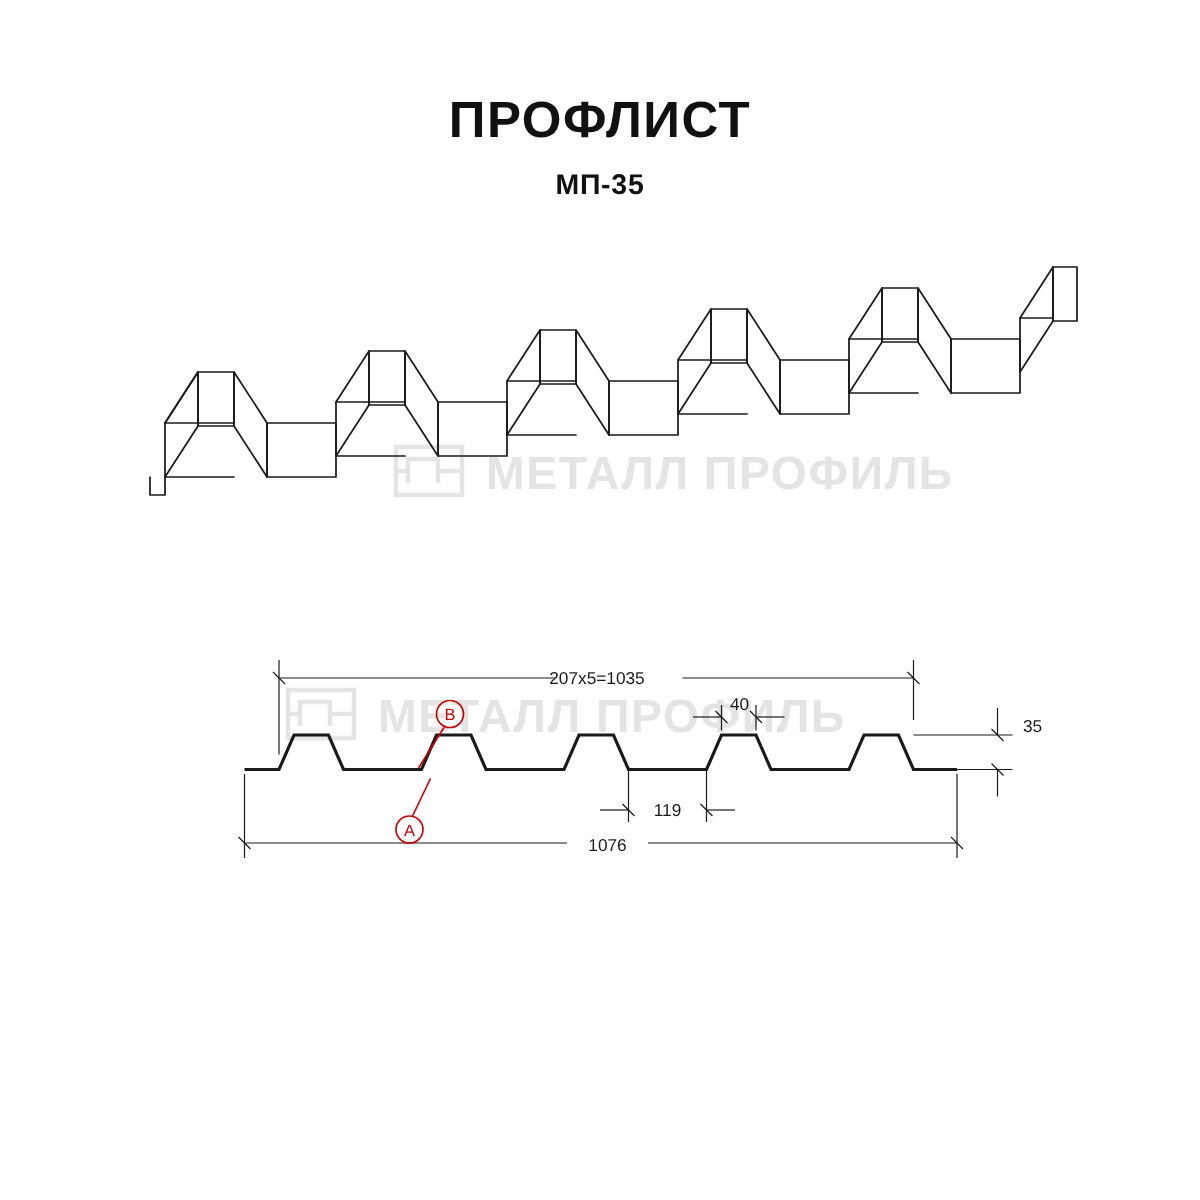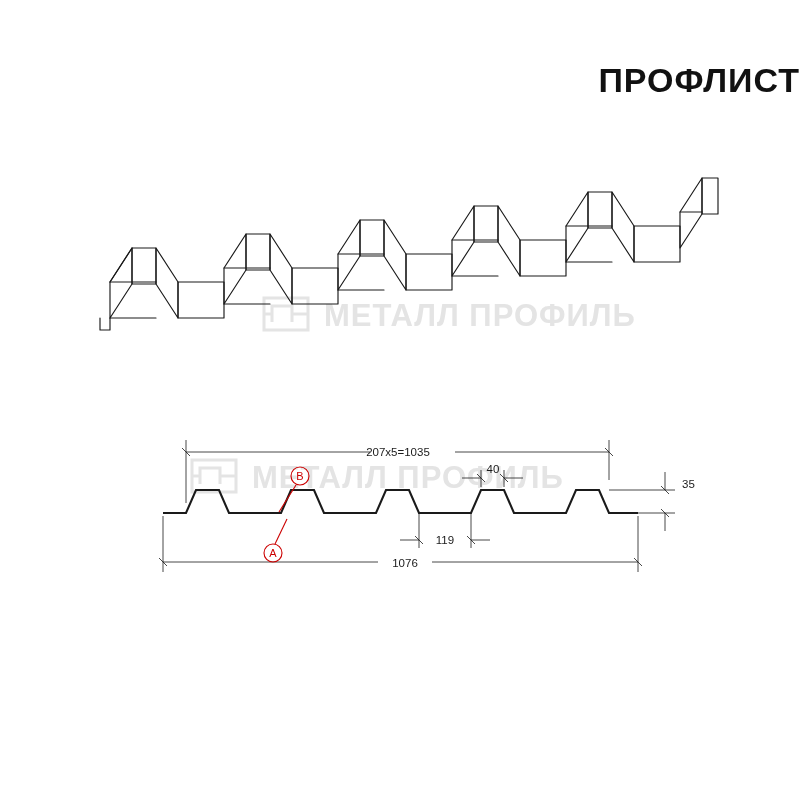"ПРОФЛИСТ" .title-block { text-align: right -> center }
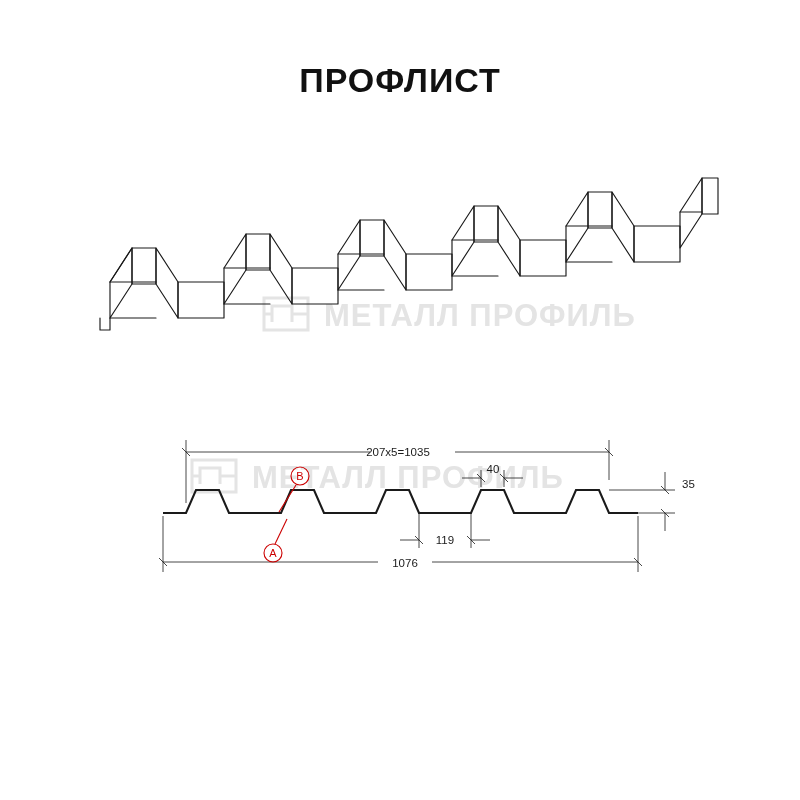"МП-35" div.subtitle { html: none -> <div>МП-35</div> }
